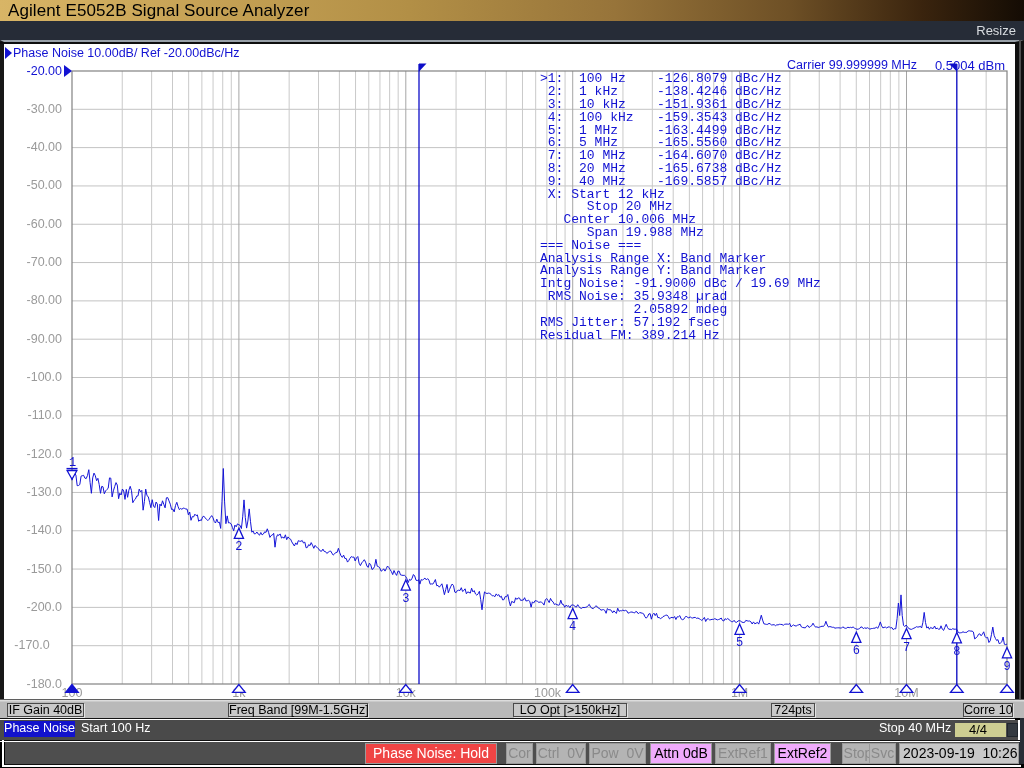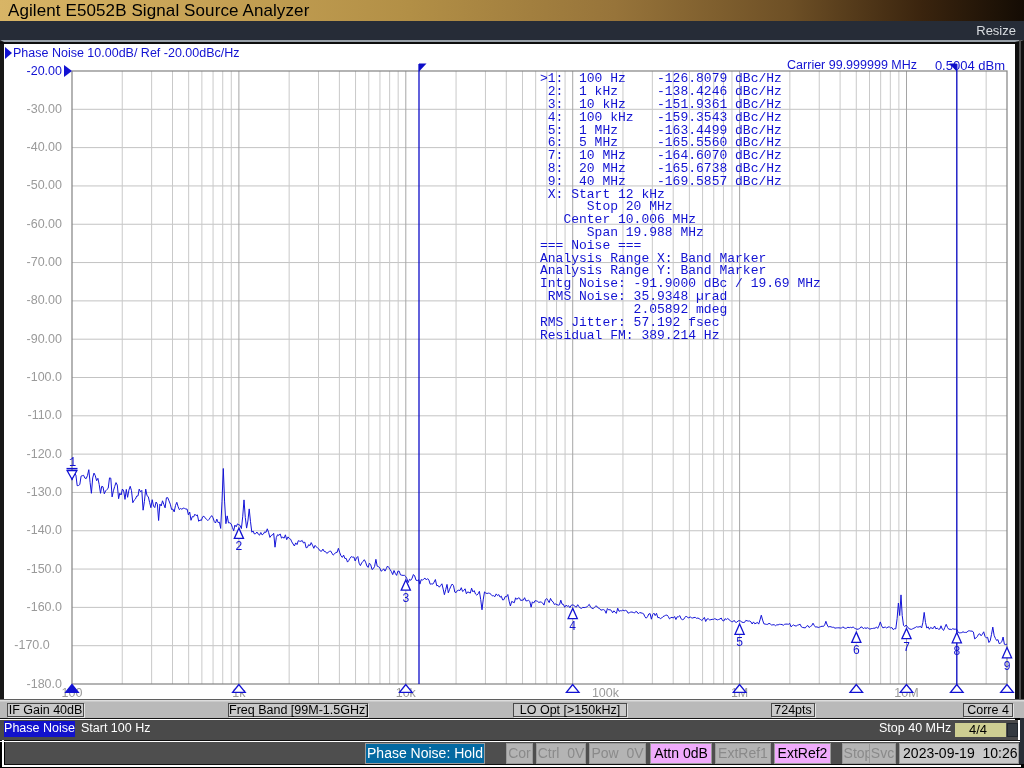"-160.0" div { text: -160.0 -> -200.0 }
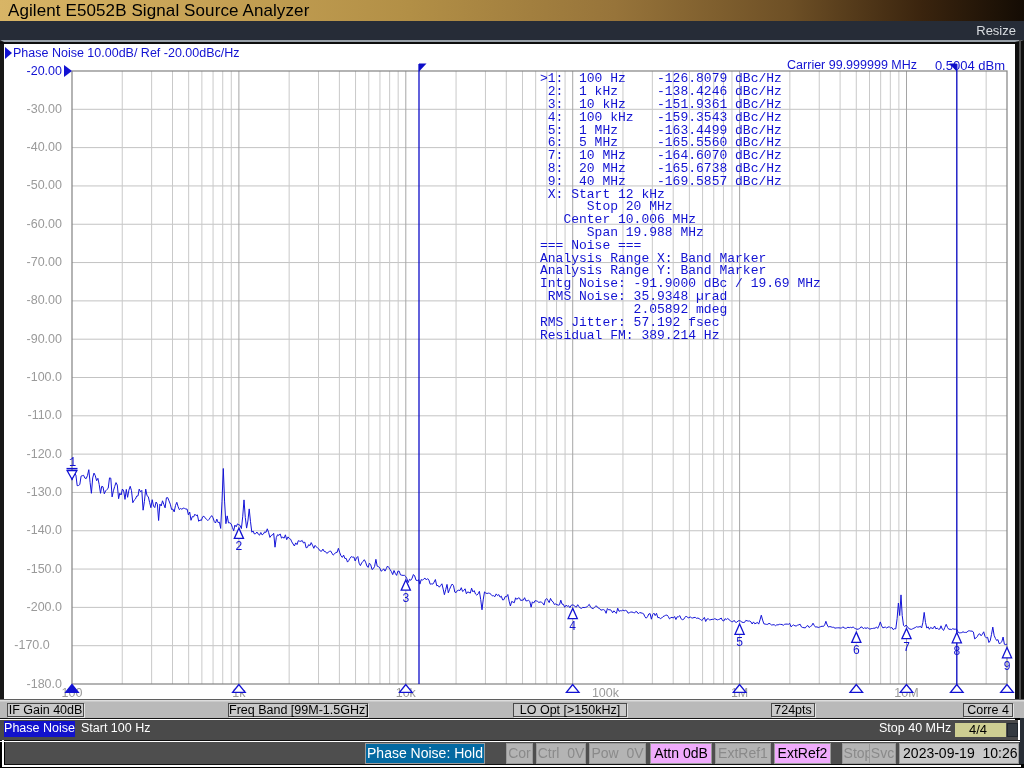"100k" div { left: 589px -> 564px; text-align: right -> left }
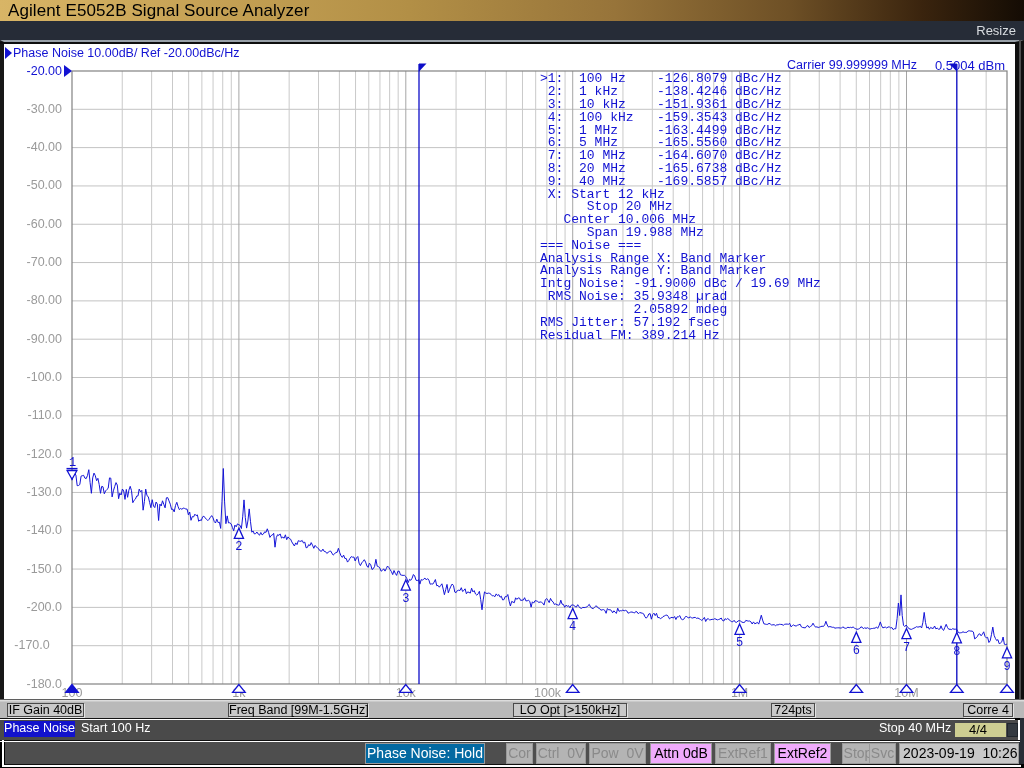"Corre 4" div.gbox { text: 4 -> 10 }
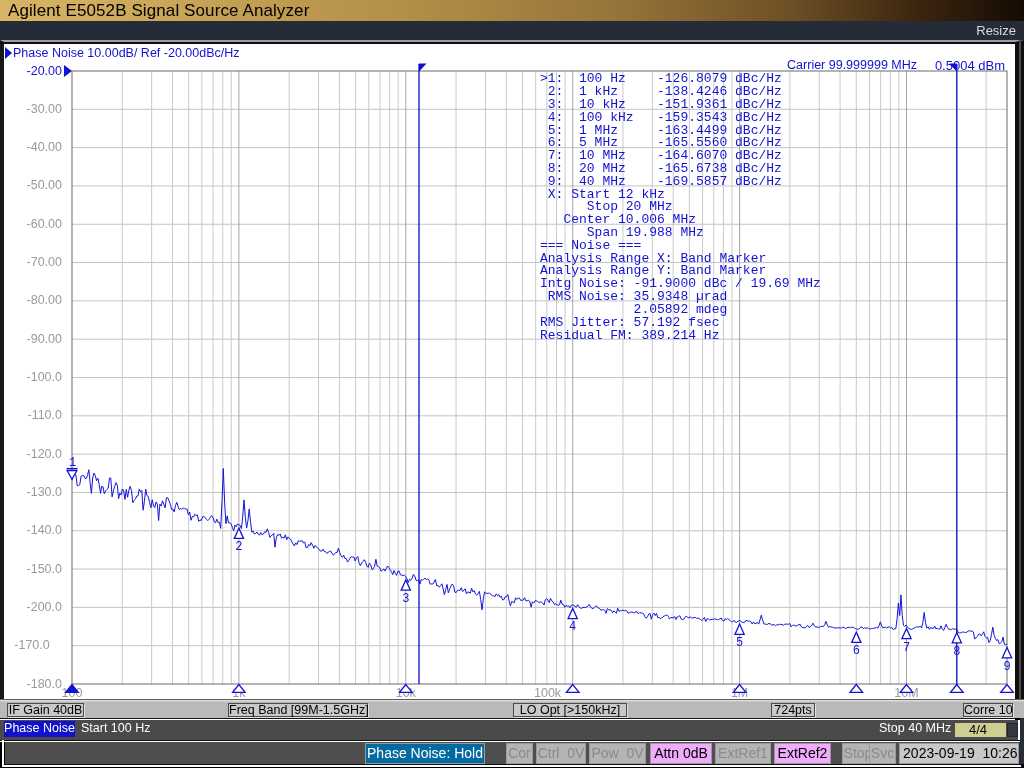"Phase Noise: Hold" div.sbox { background: #0369a1 -> #ef4444; width: 120px -> 132px }
